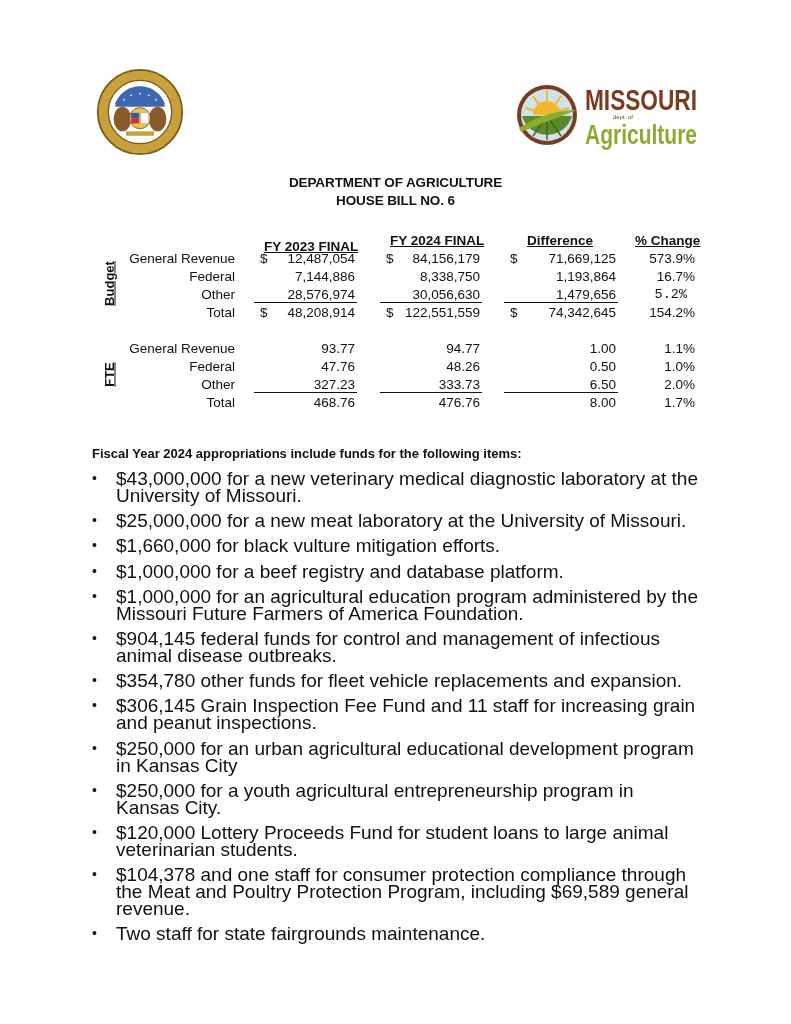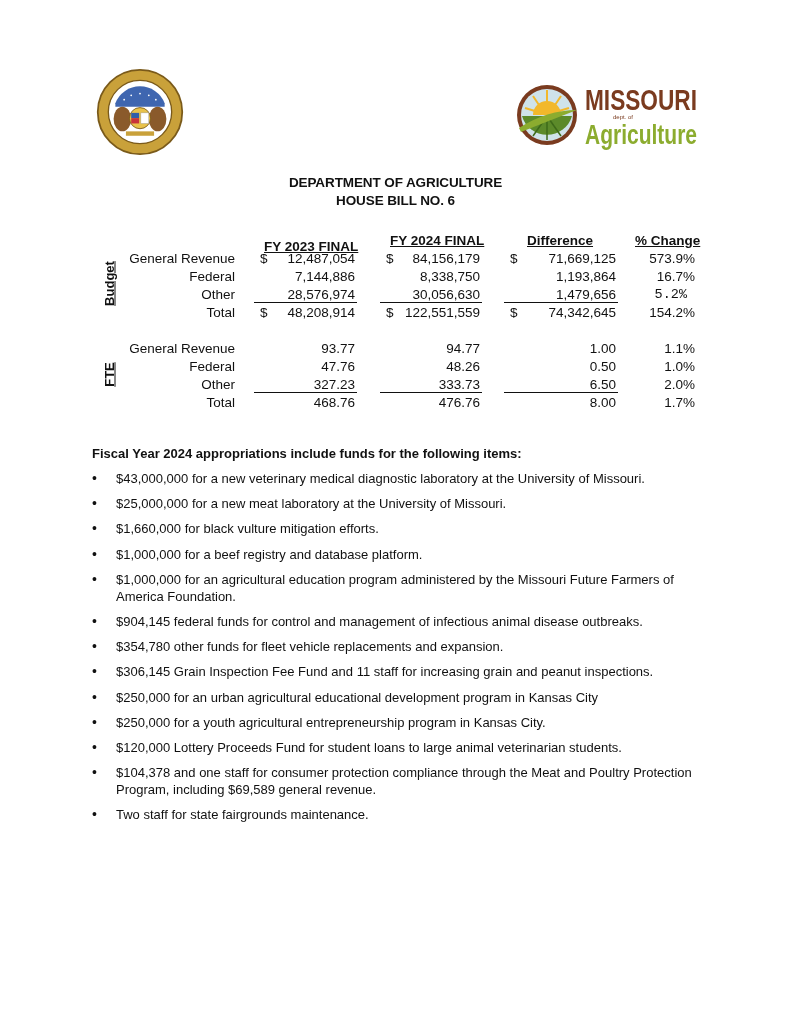"$43,000,000 for a new veterinary" .bullets { font-size: 13px -> 19px }
